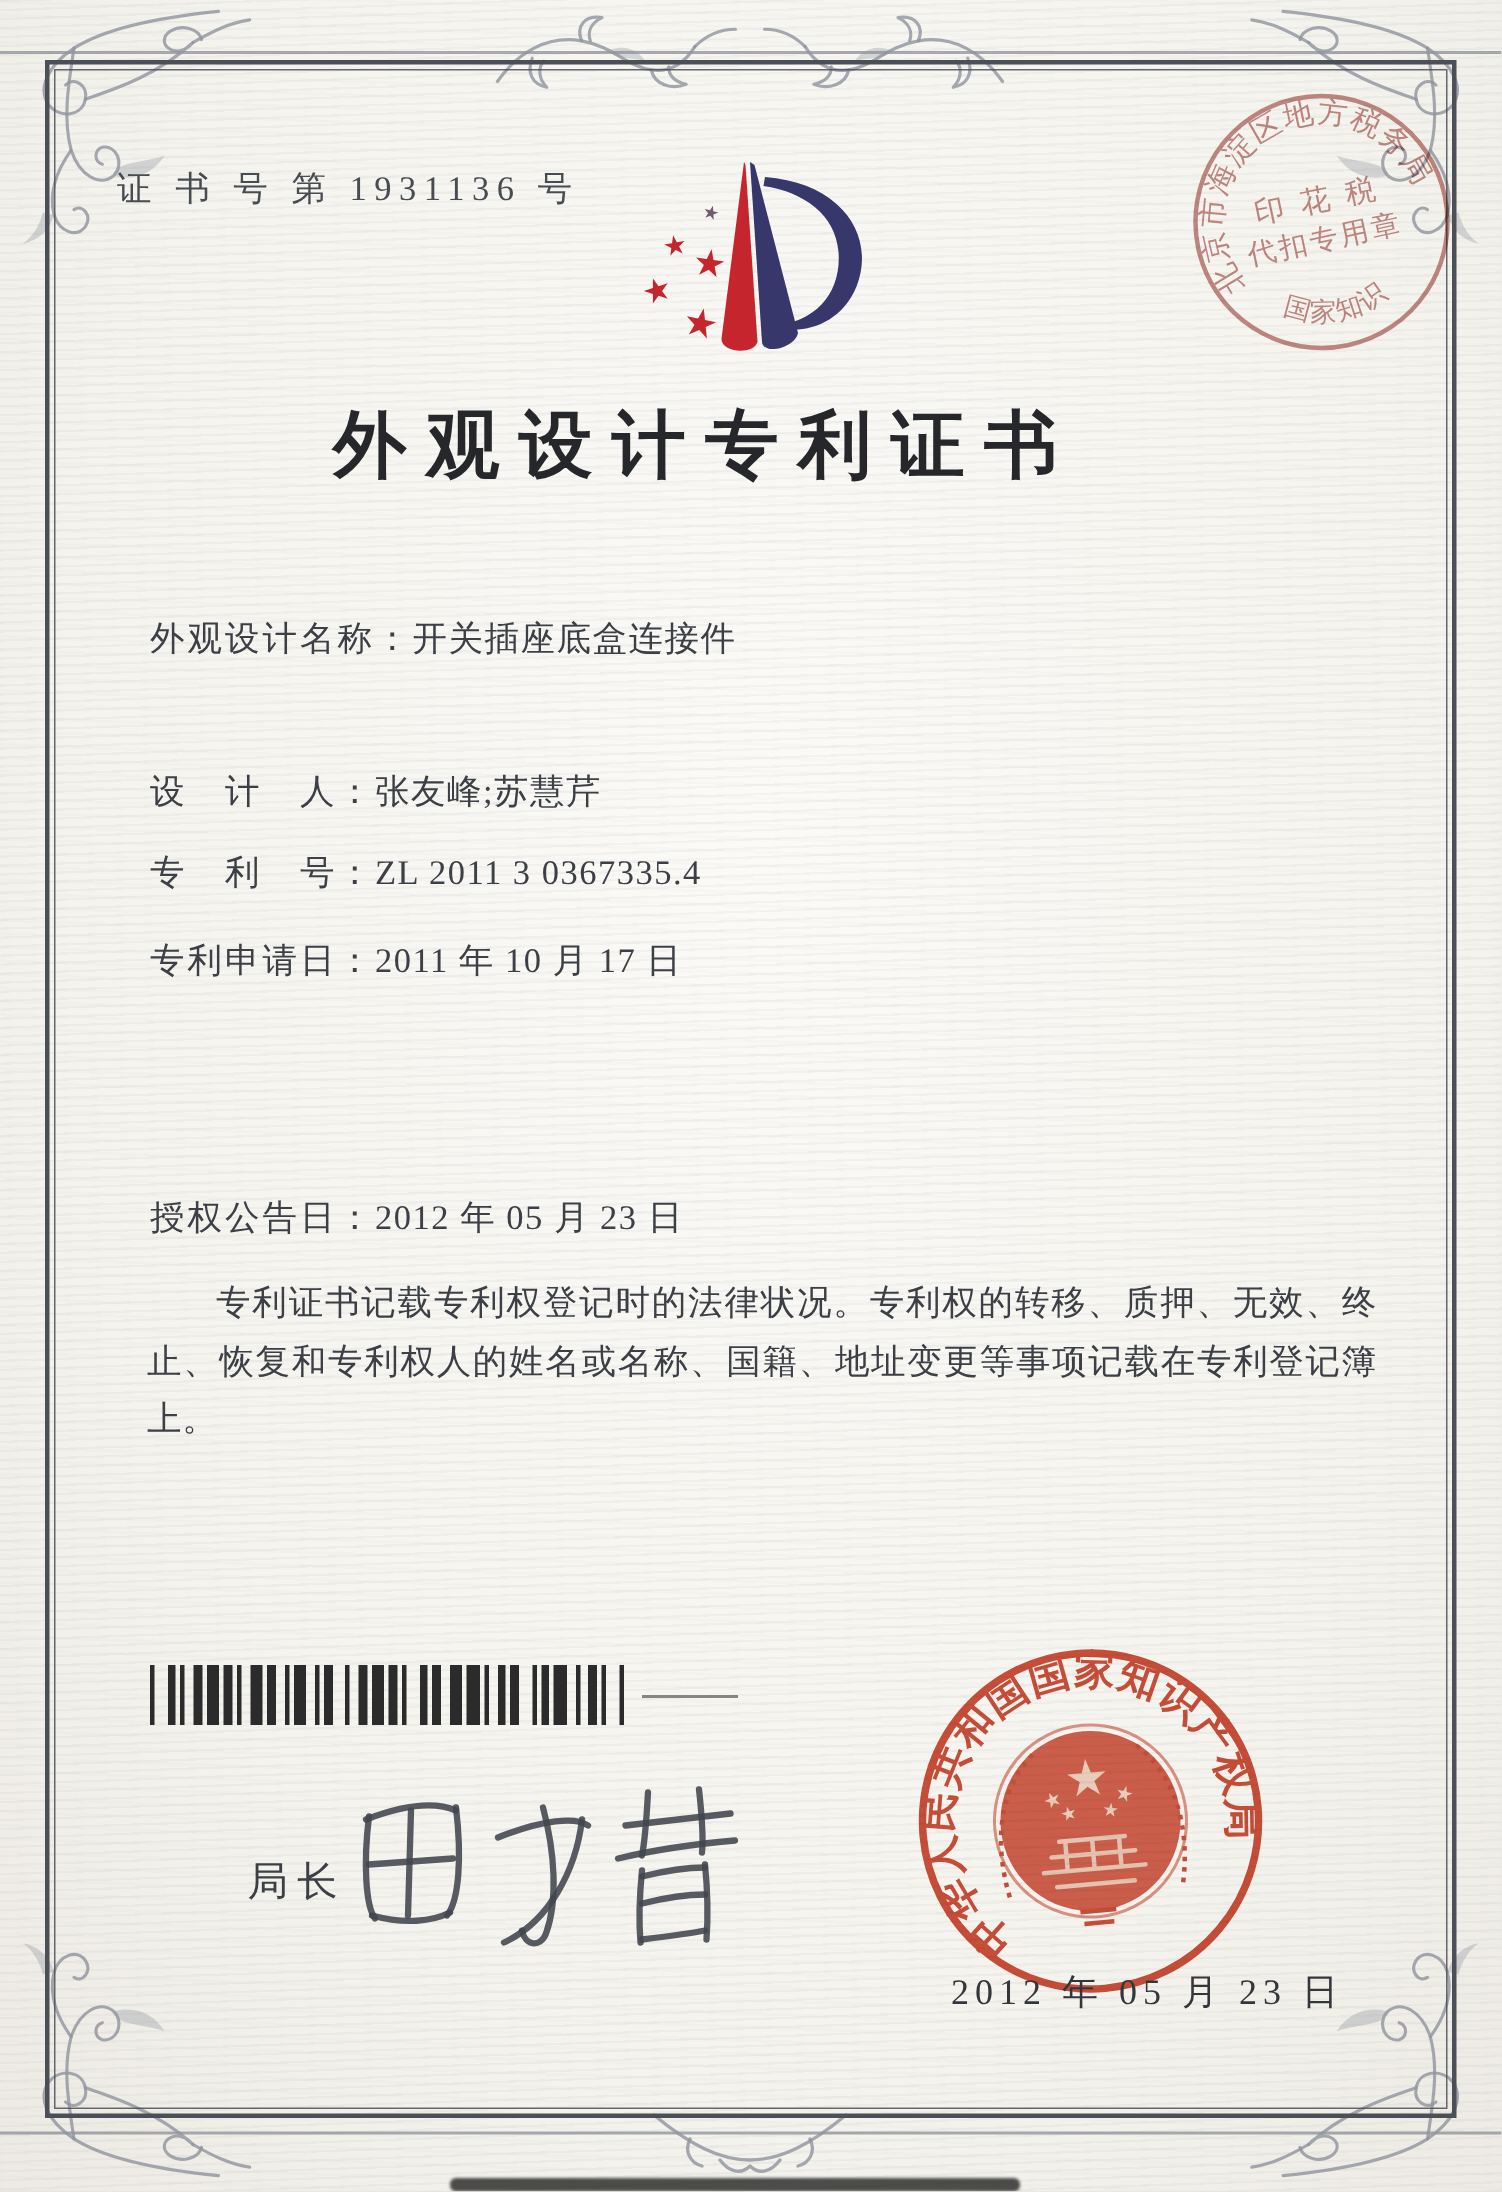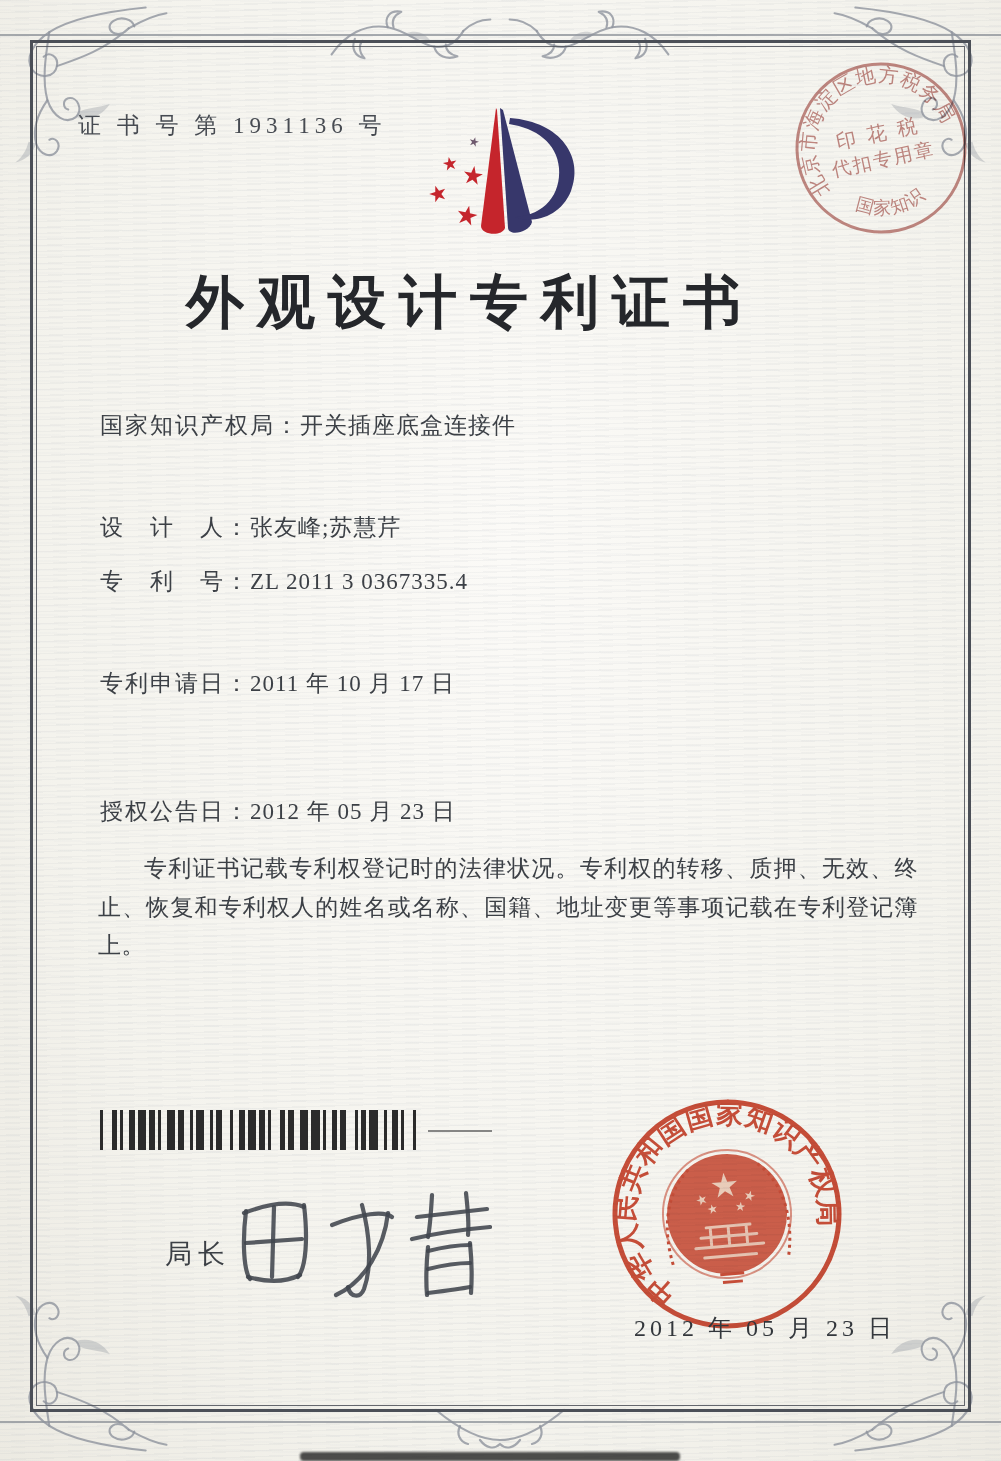"外观设计专利证书" .title { font-size: 58px -> 49px }
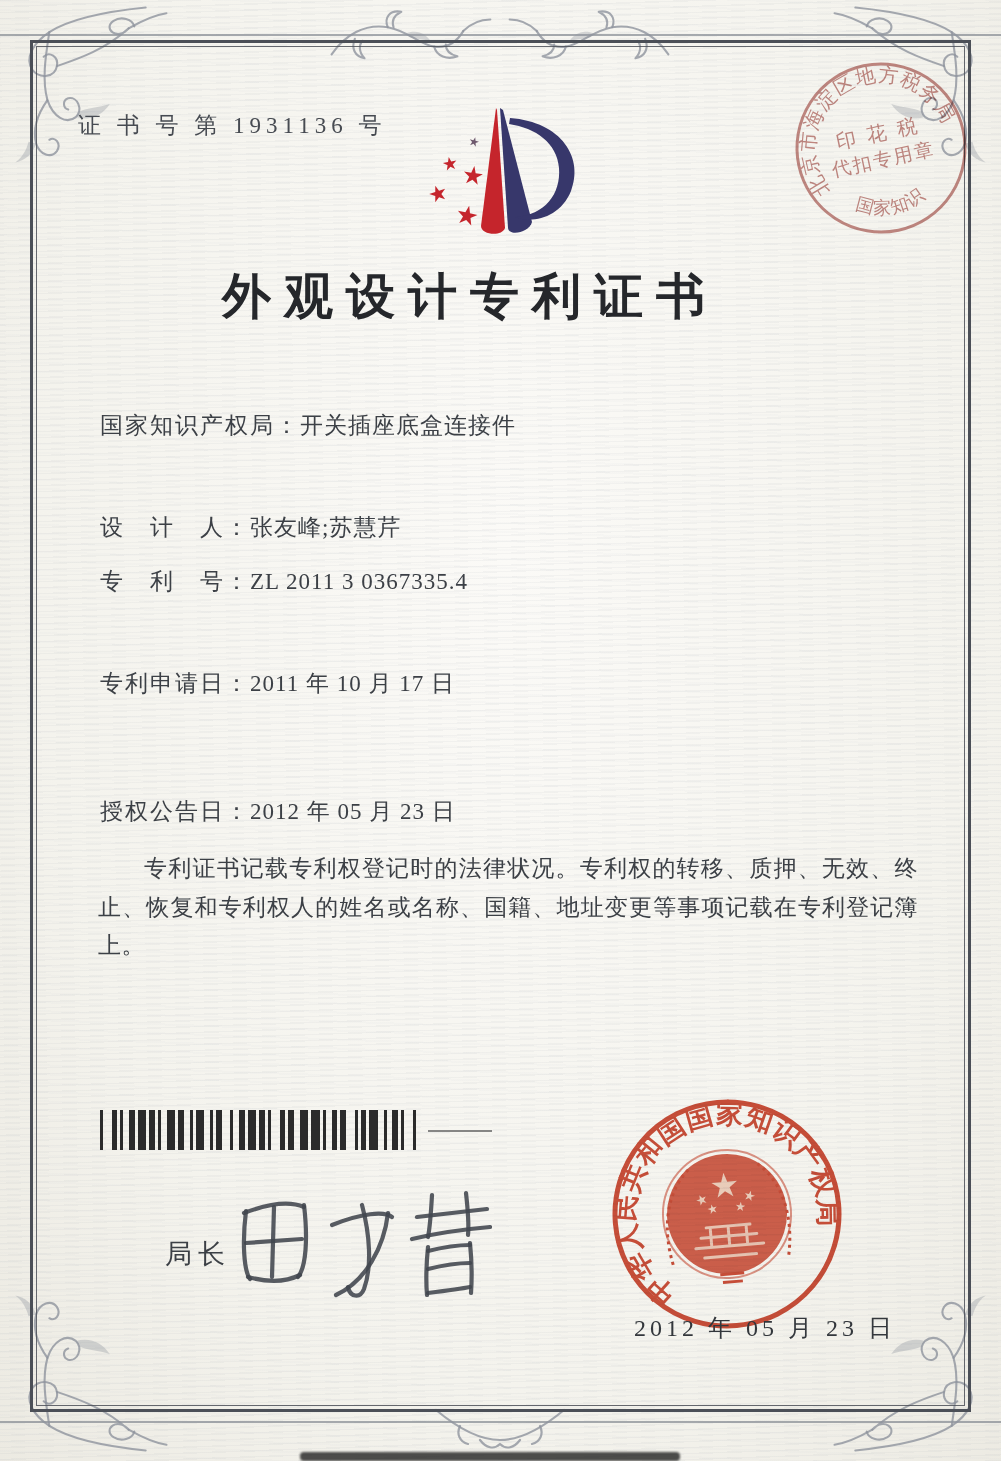"国家知识产权局：" span.flabel { text: 国家知识产权局 -> 外观设计名称 }
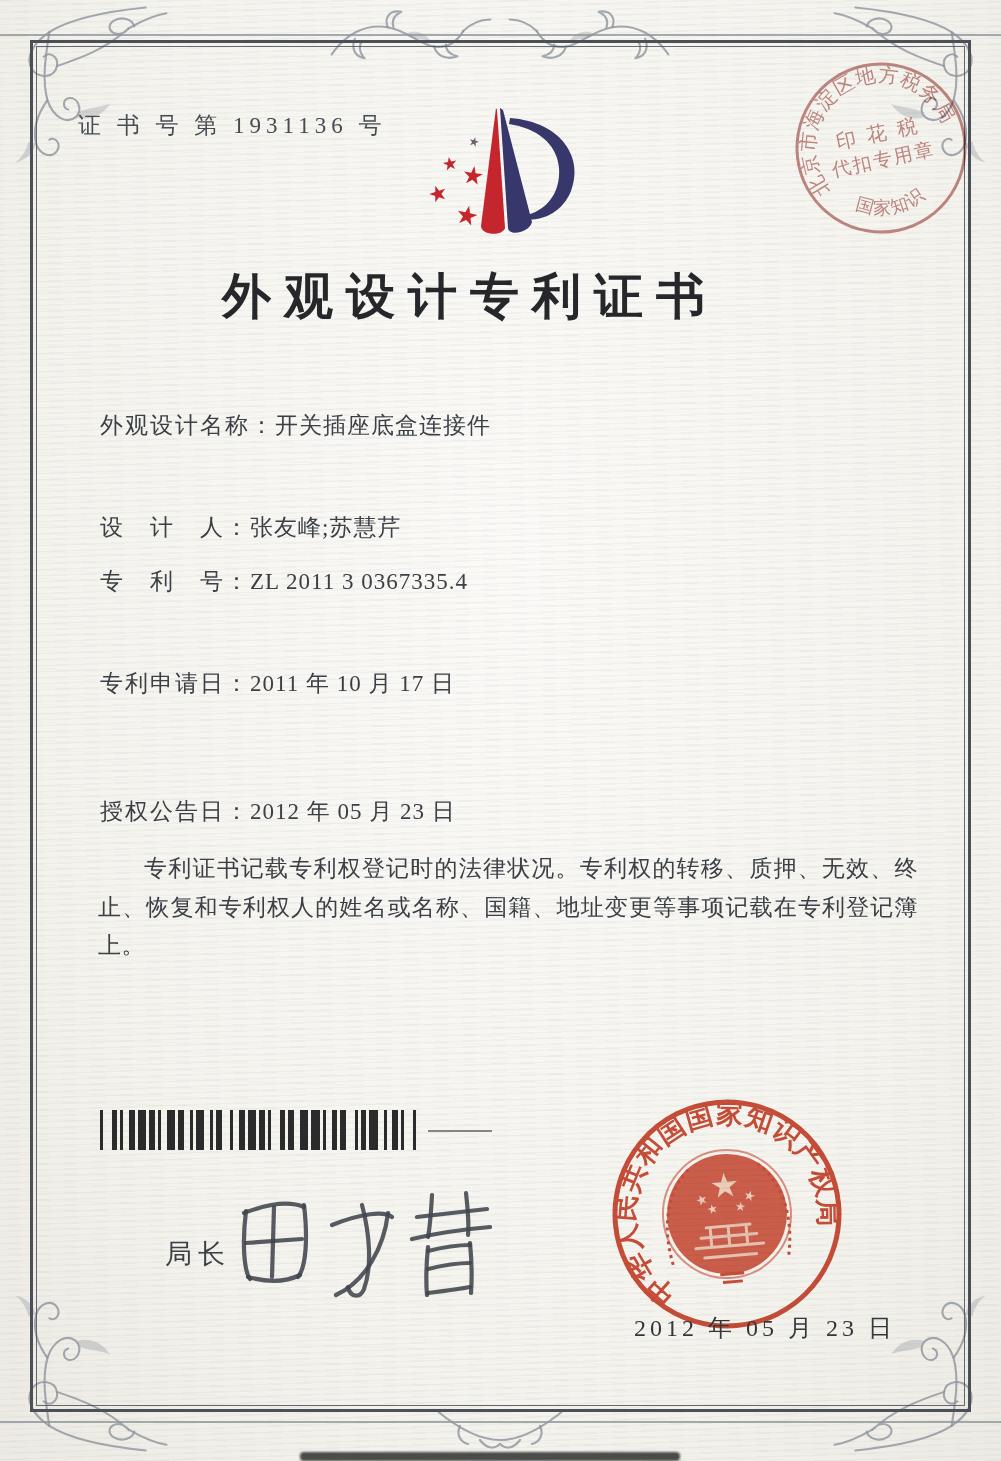"专利申请日：2011 年 10 月 17" div.field { top: 668px -> 625px }
